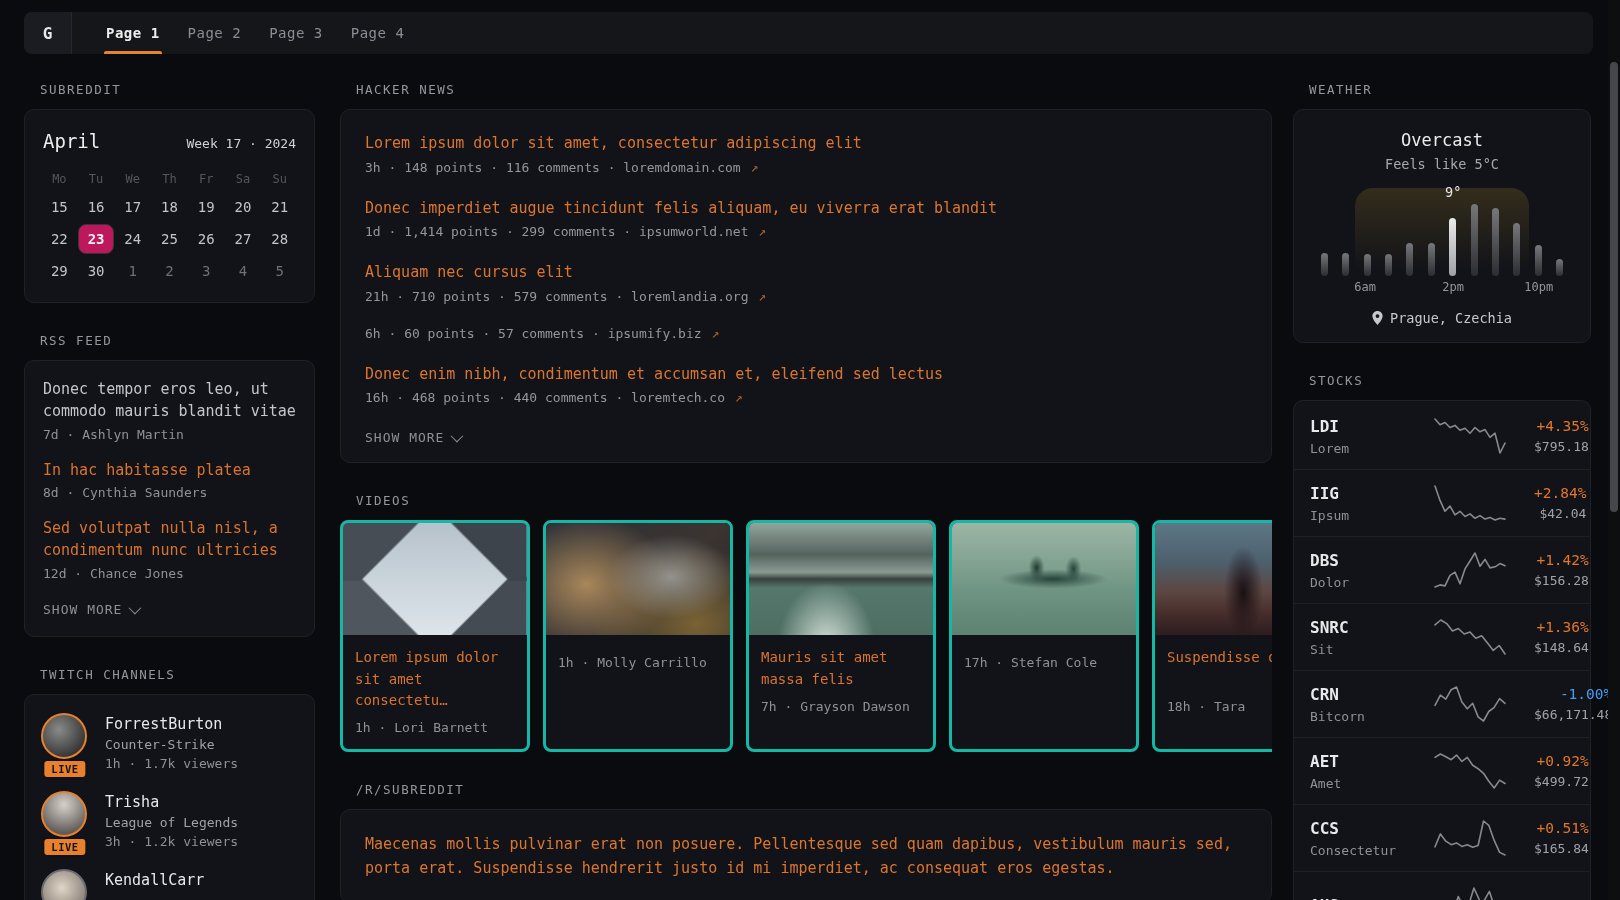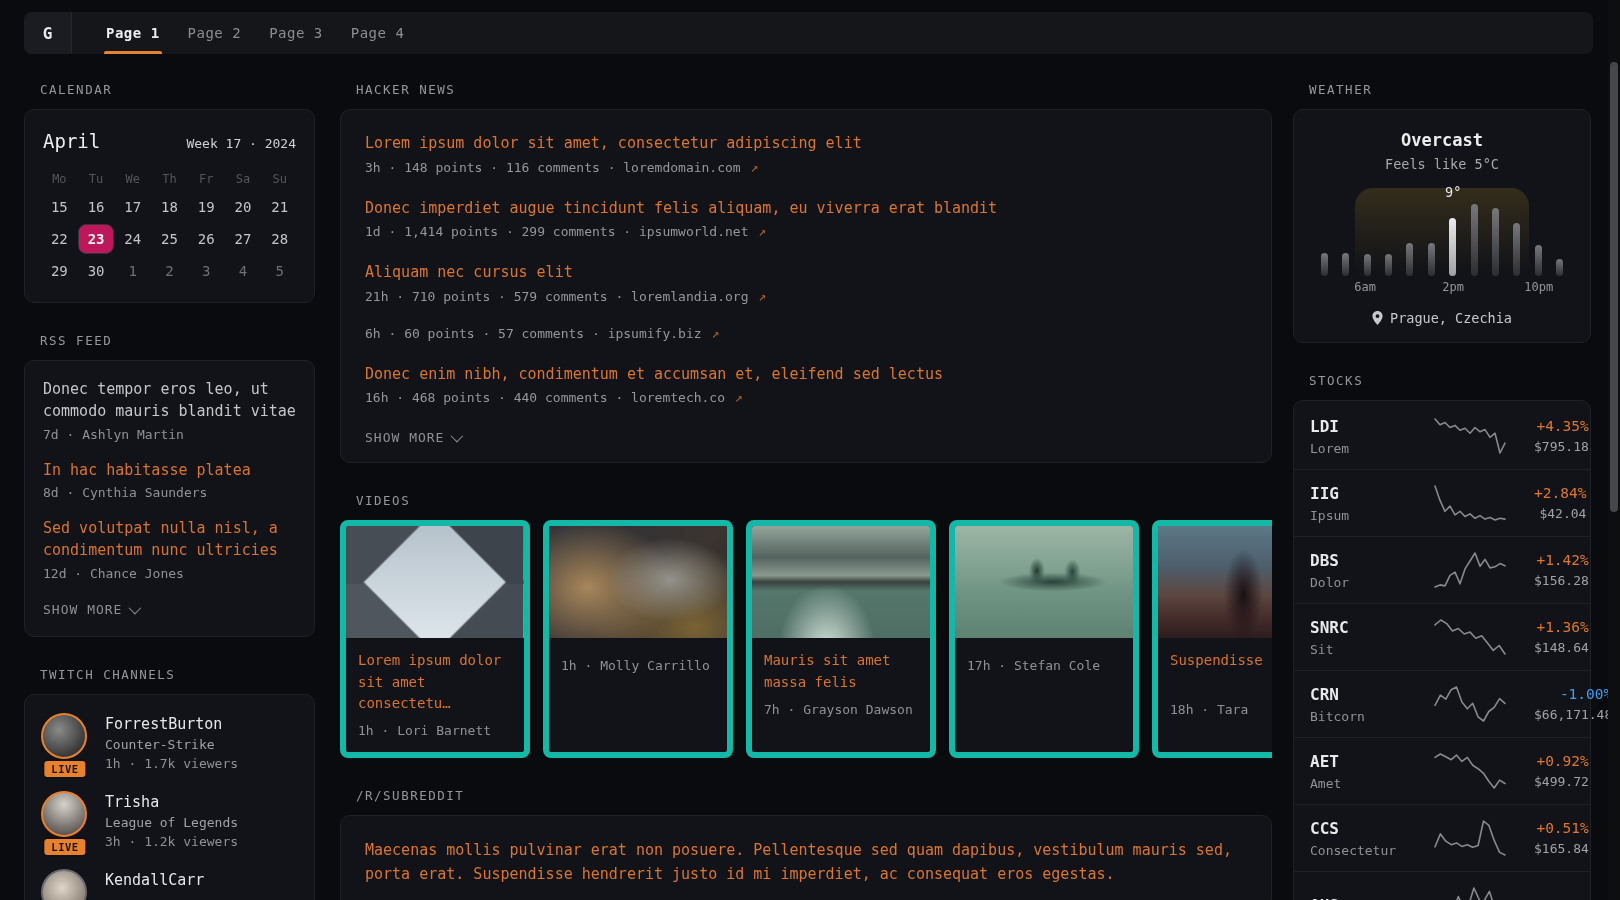"CALENDAR" div.section-label { text: CALENDAR -> SUBREDDIT }
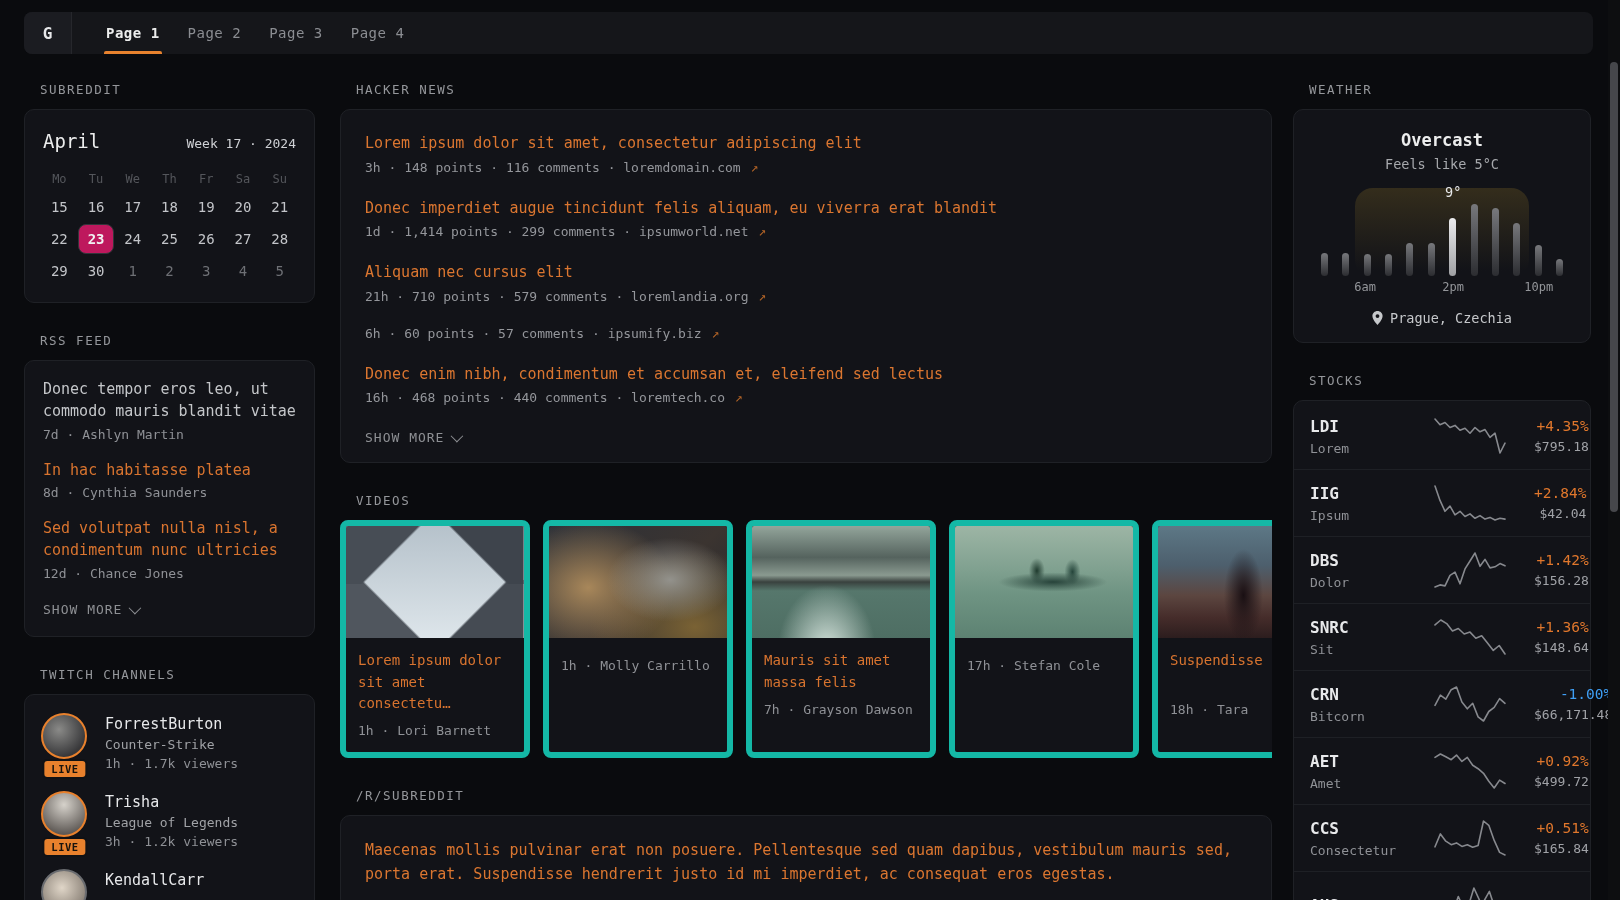"Overcast" .wx-cond { font-weight: bold -> normal }
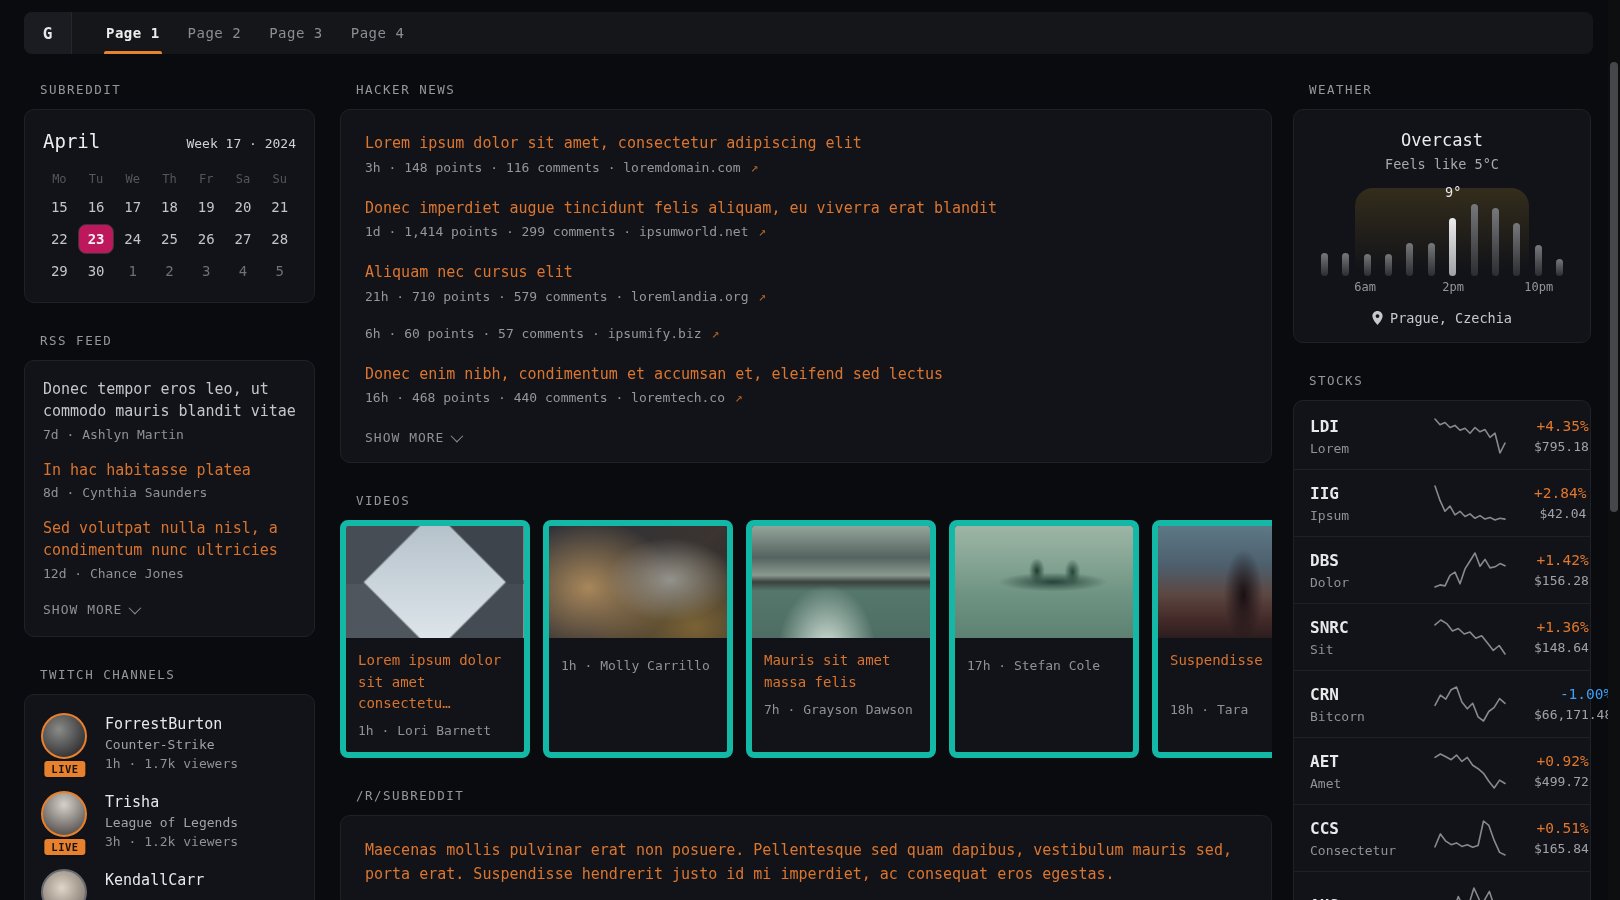"Lorem ipsum dolor sit amet" .video-card { border: 6px solid #14b8a6 -> 3px solid #14b8a6 }
